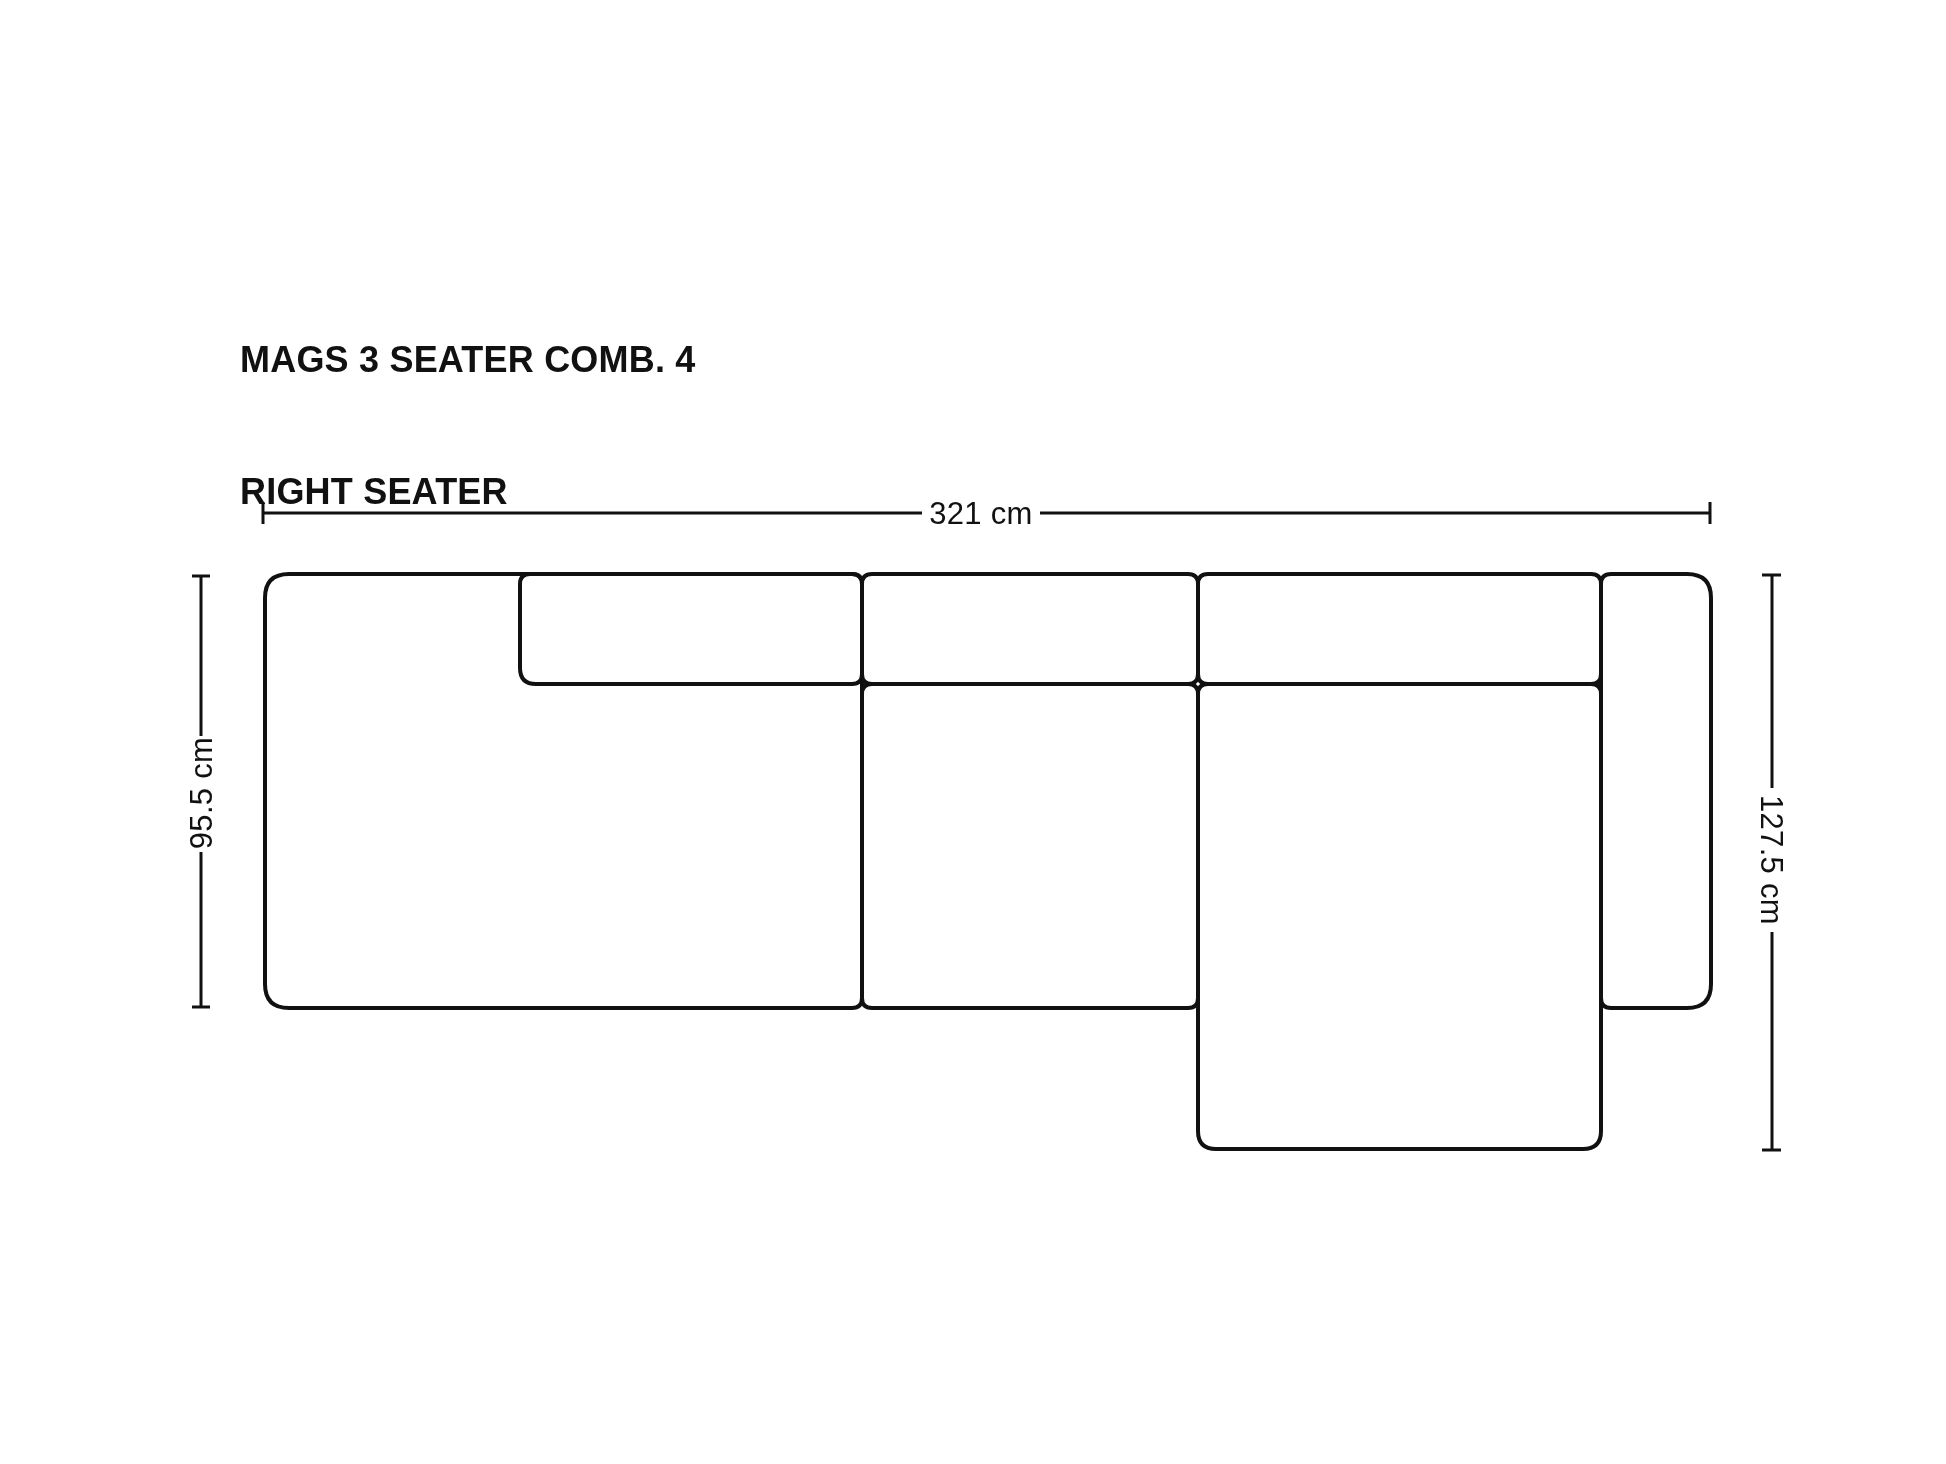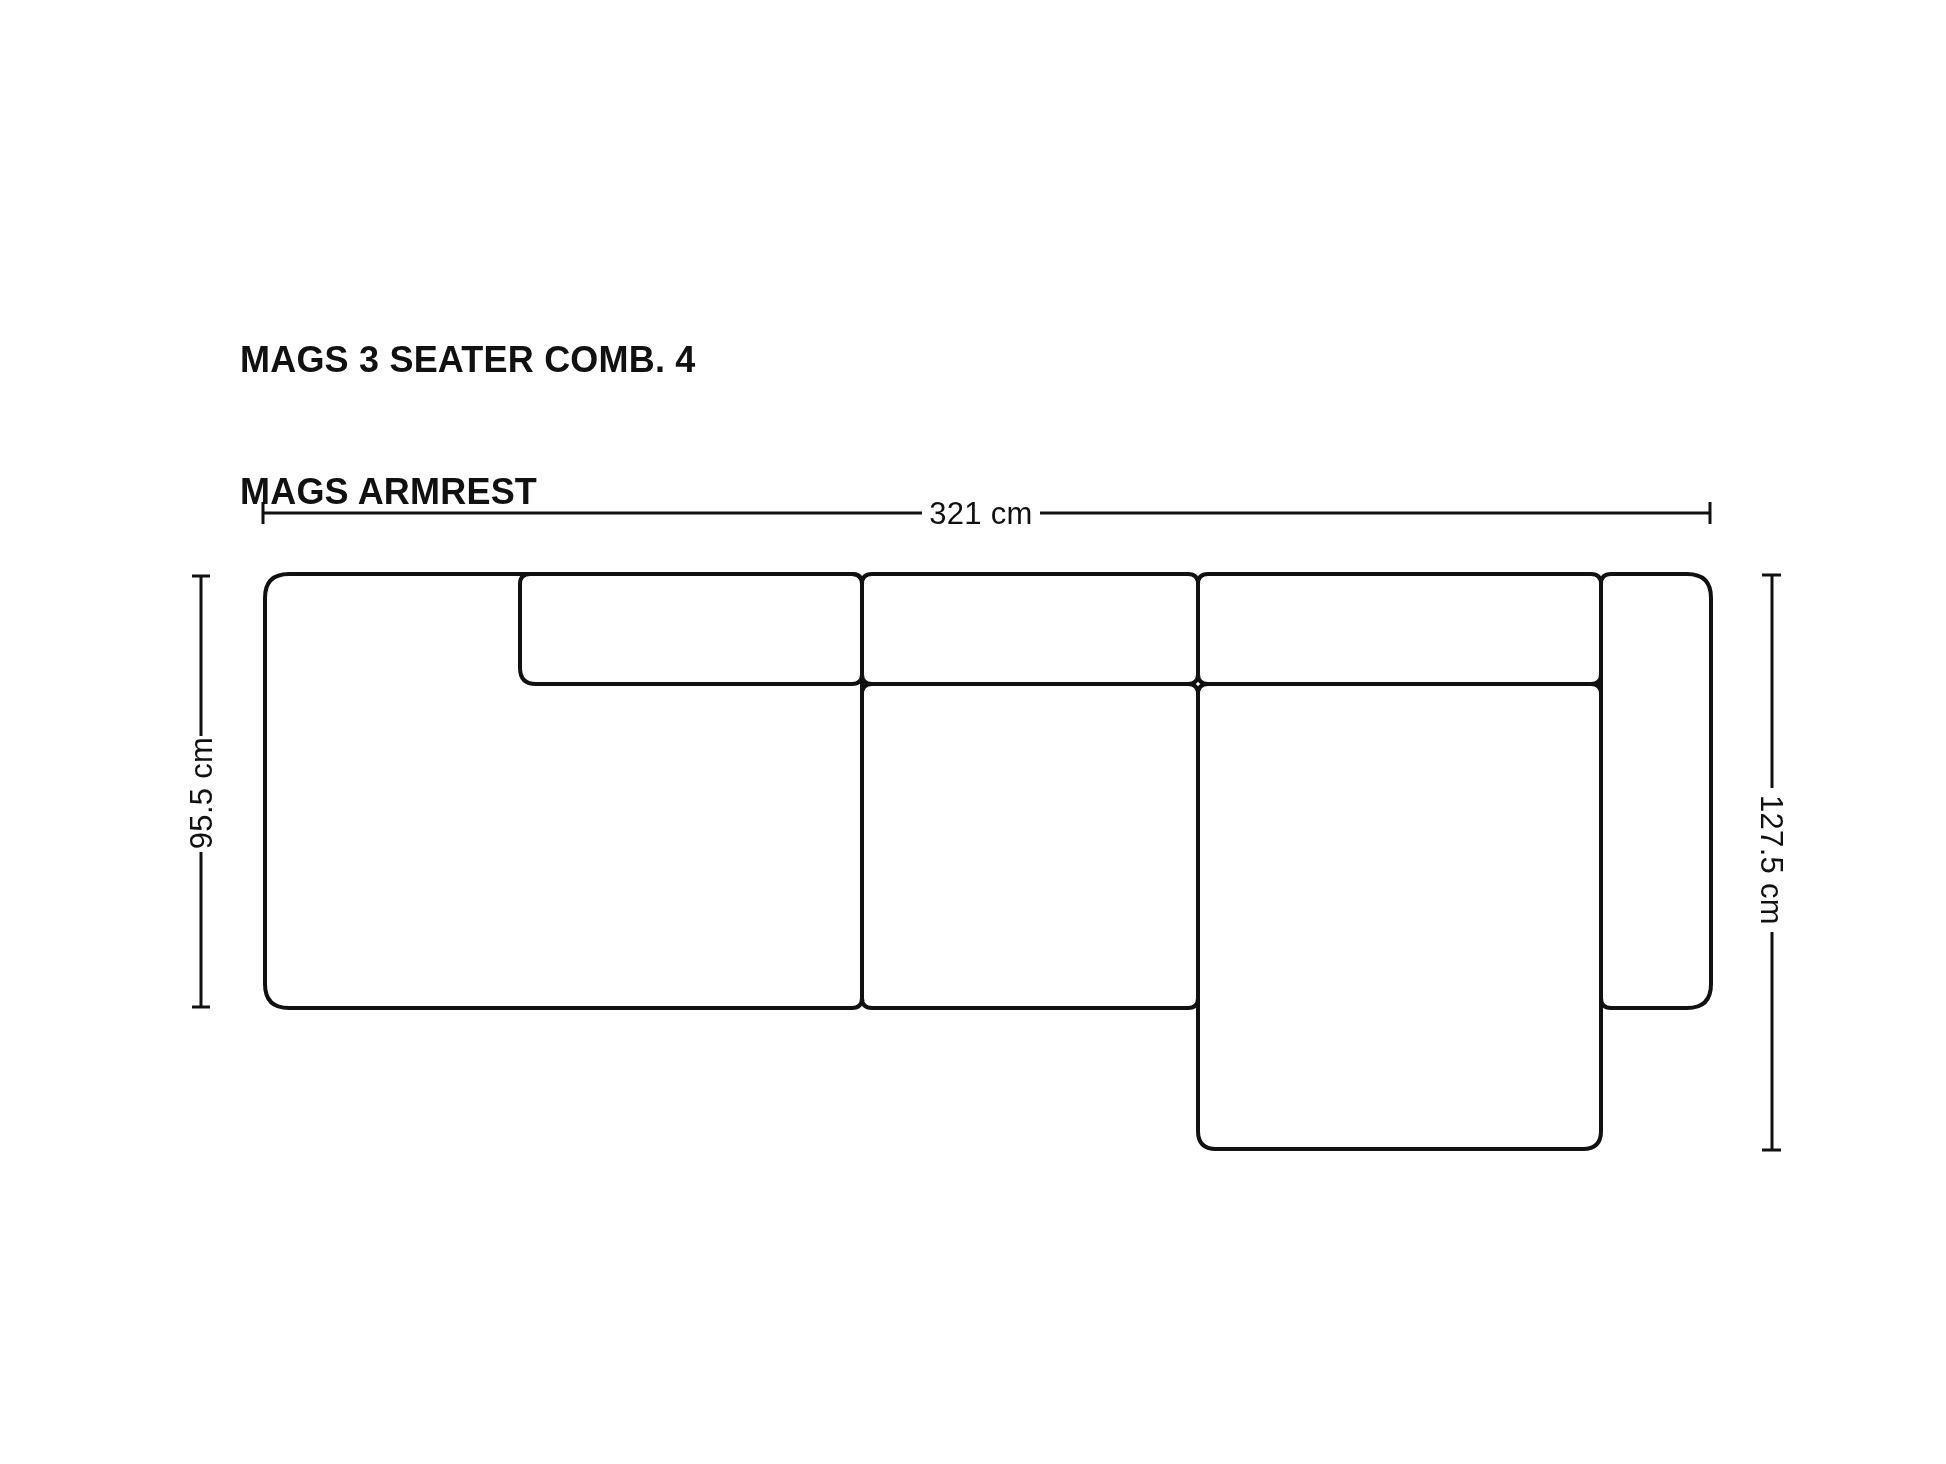"MAGS ARMREST" span.title-line { text: MAGS ARMREST -> RIGHT SEATER }
